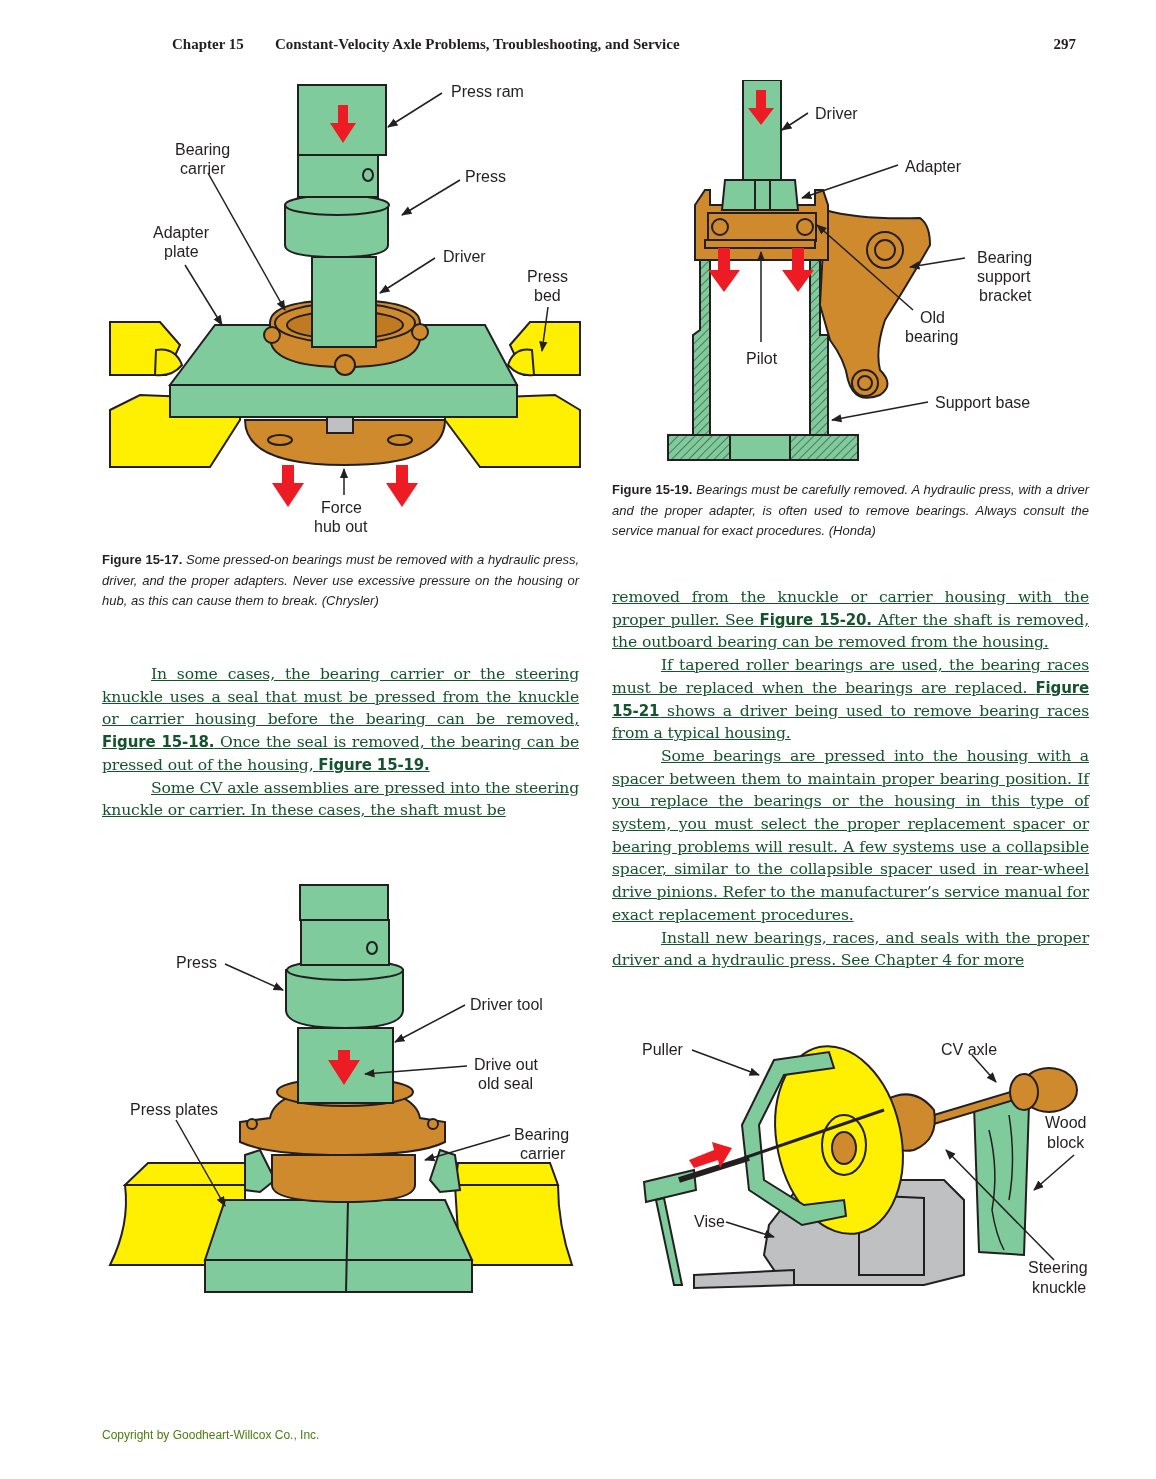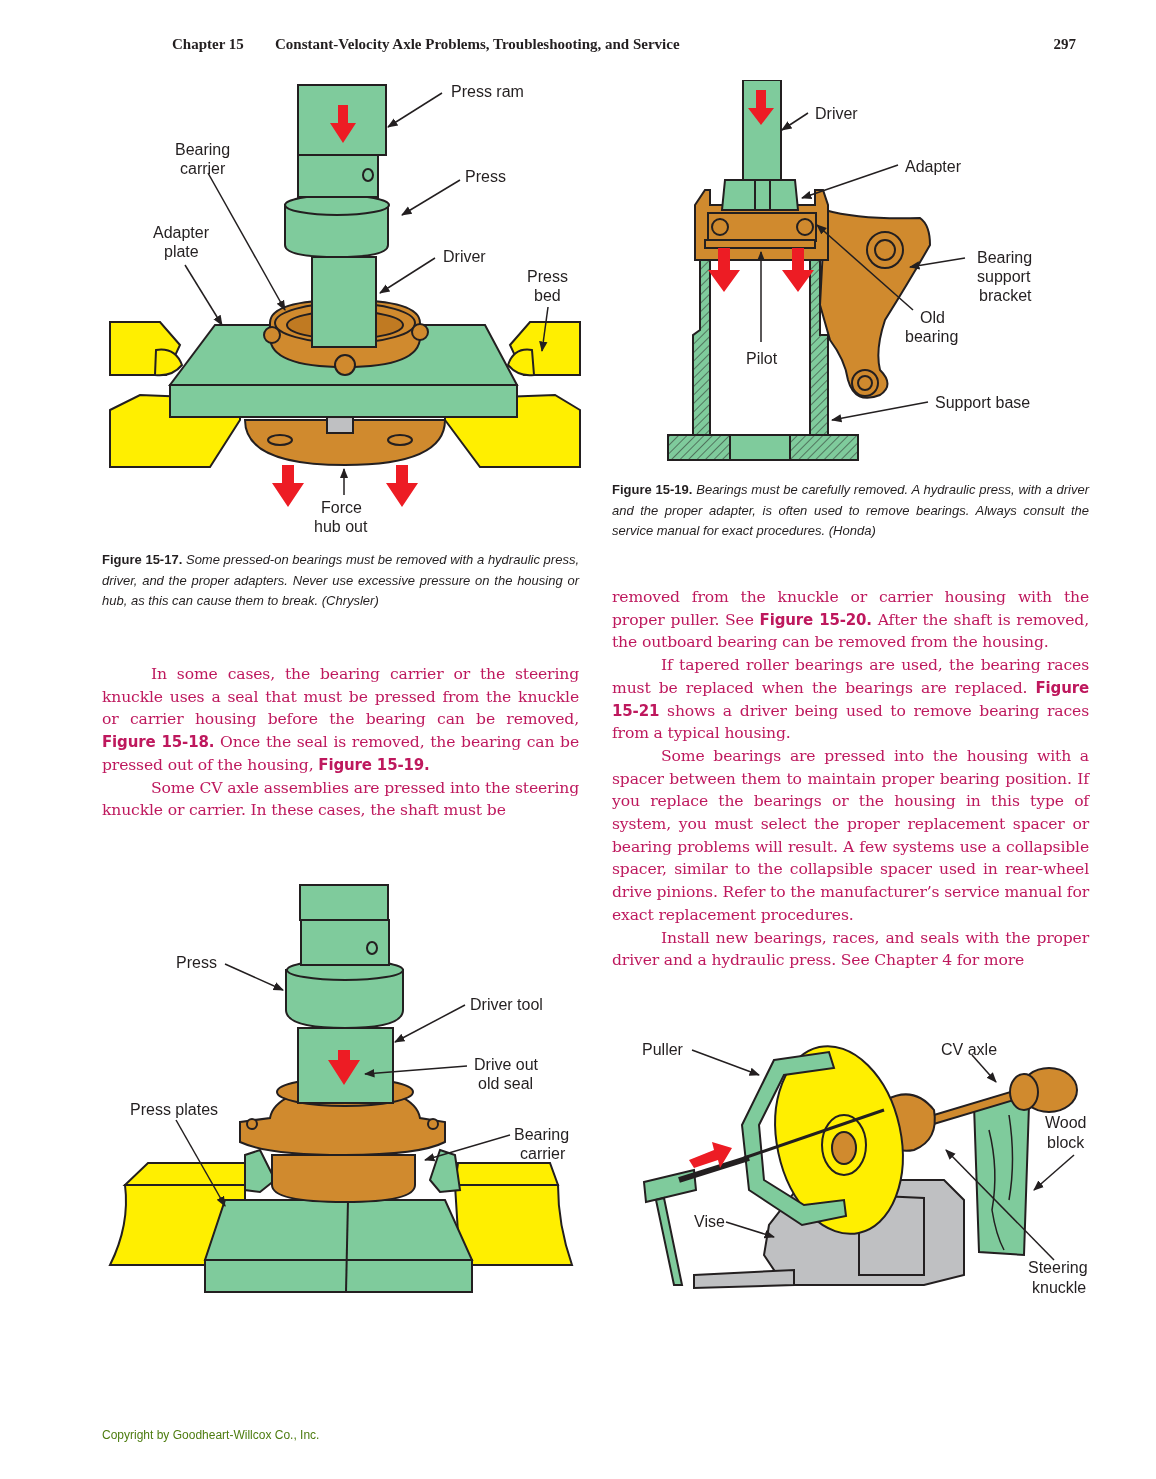"removed from the knuckle or" .body-text { color: #be185d -> #14532d; text-decoration: none -> underline }
